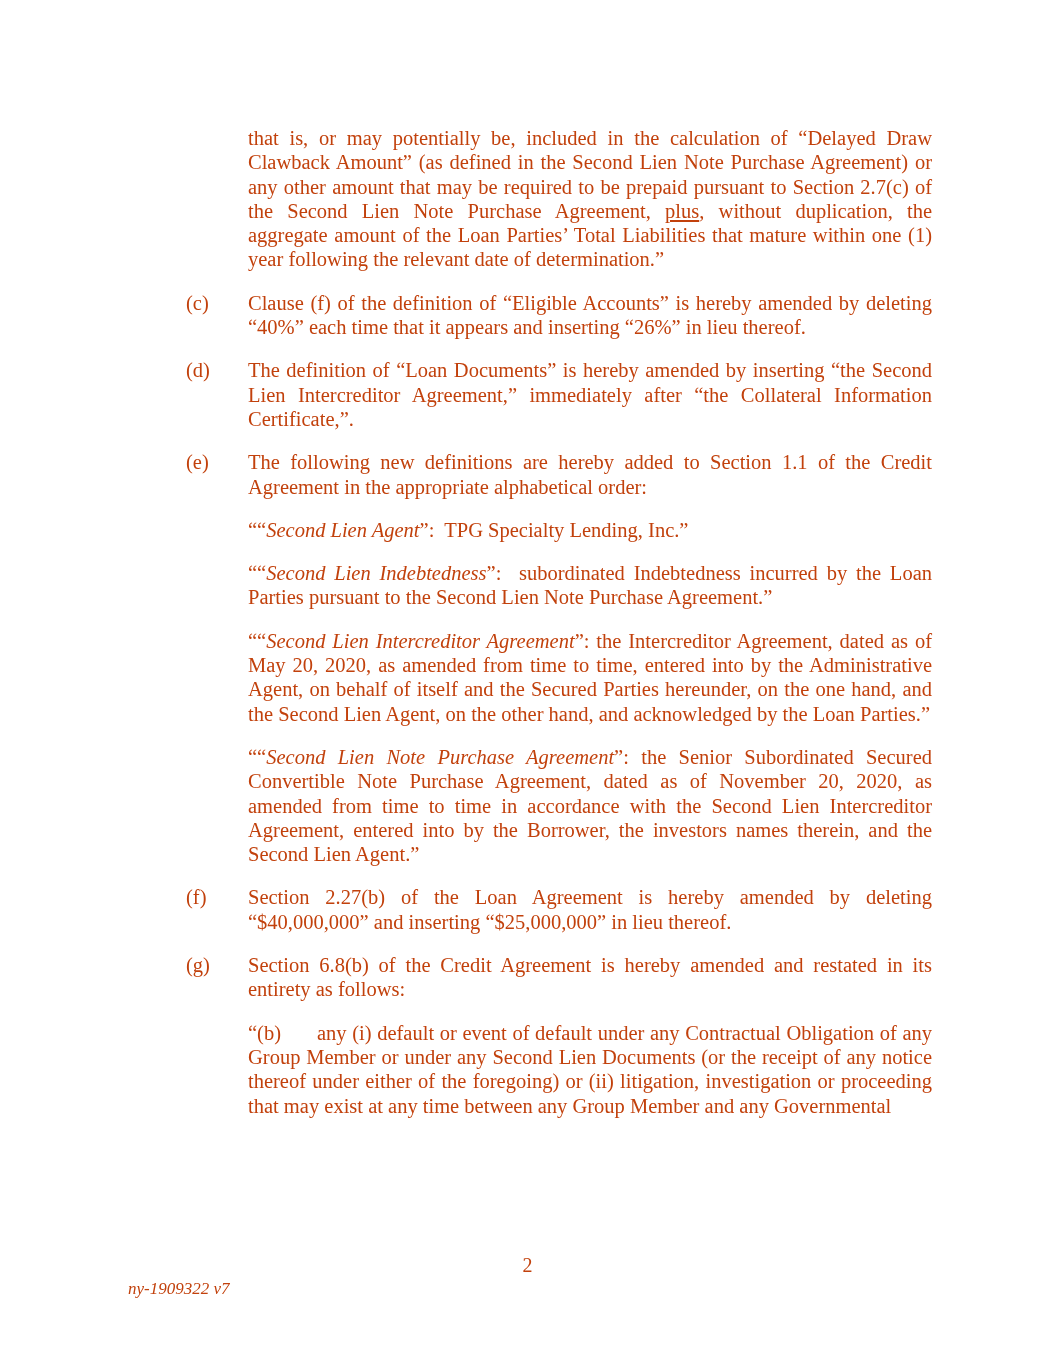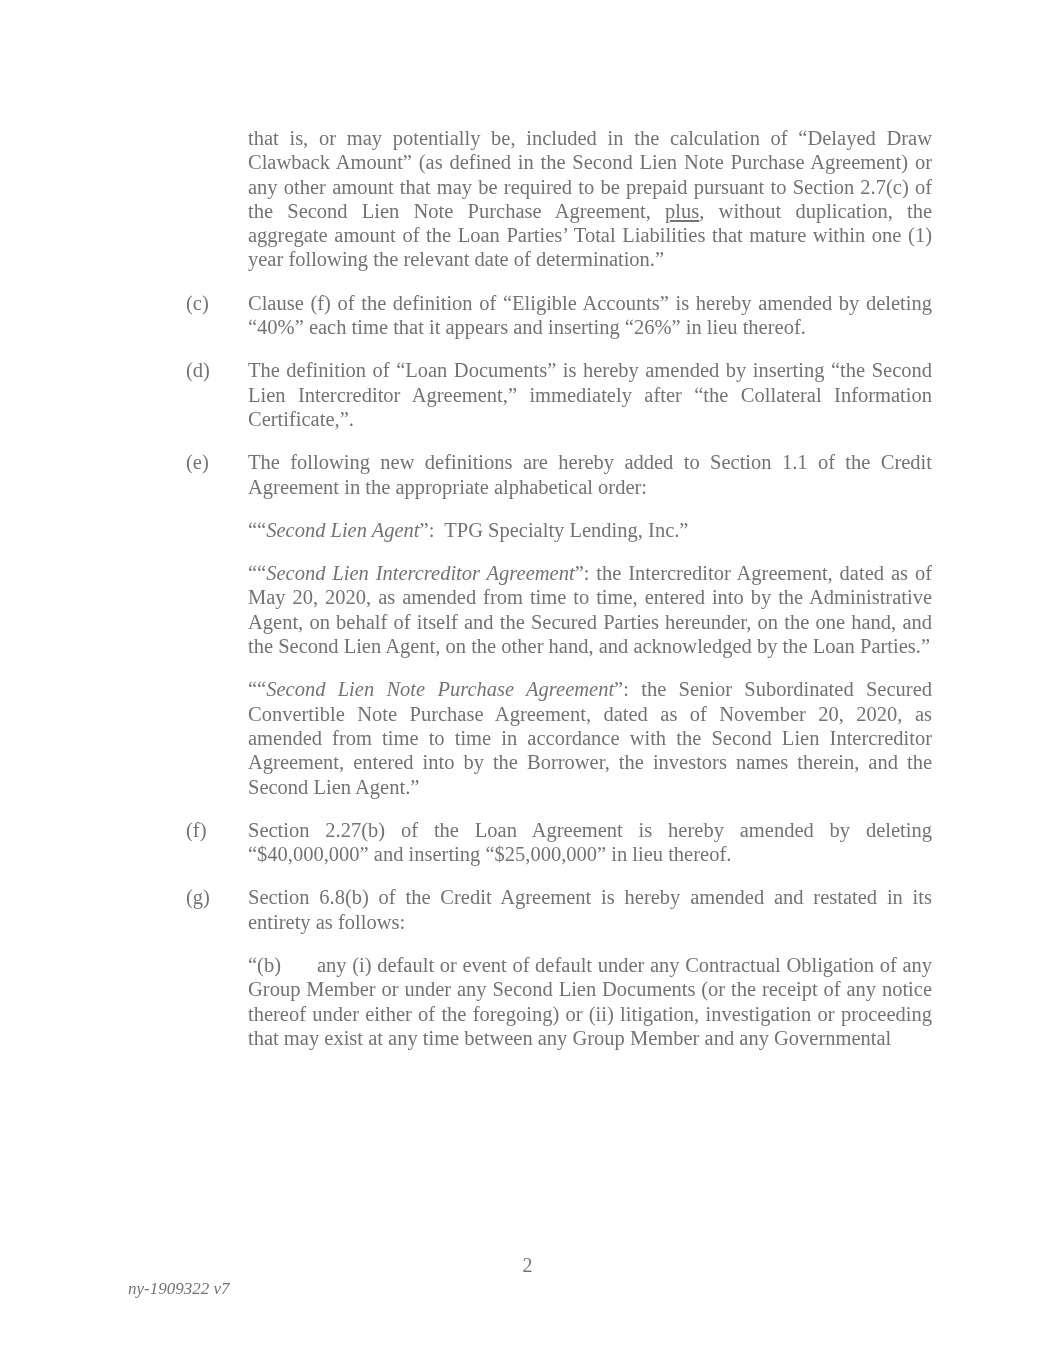"that is, or may potentially" .page { color: #737373 -> #c2410c }
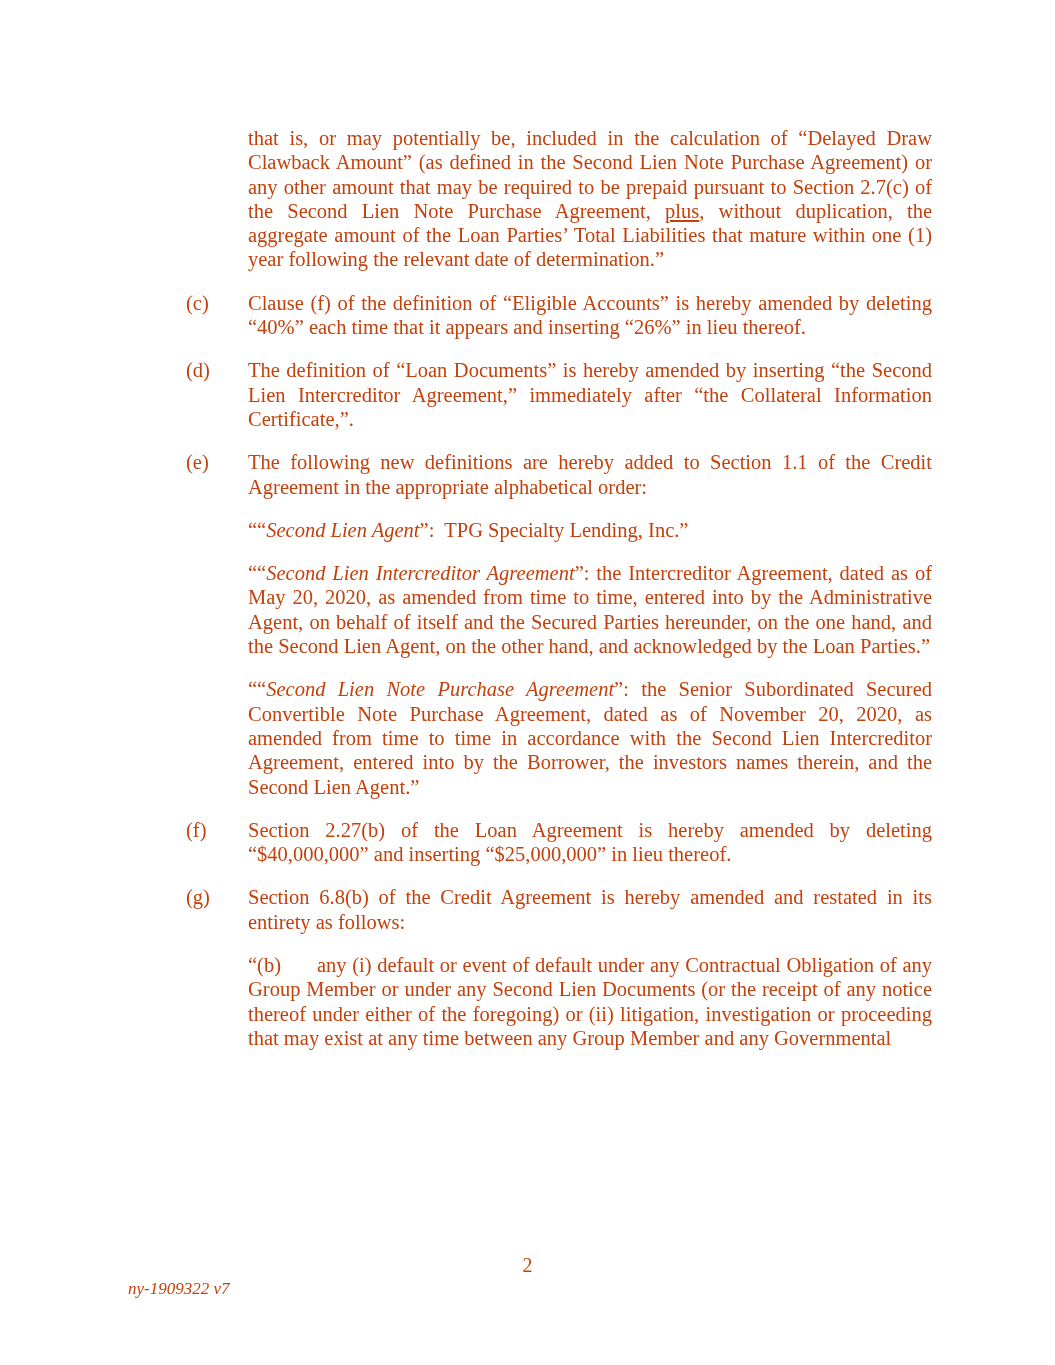"““Second Lien Indebtedness”:" div.para { html: none -> <div> <span>““</span><span>Second Lien Indebtedness</span><span>”:&nbsp; subordinated Indebtedness incurred by the Loan Parties pursuant to the Second Lien Note Purchase Agreement.”</span> </div> }
